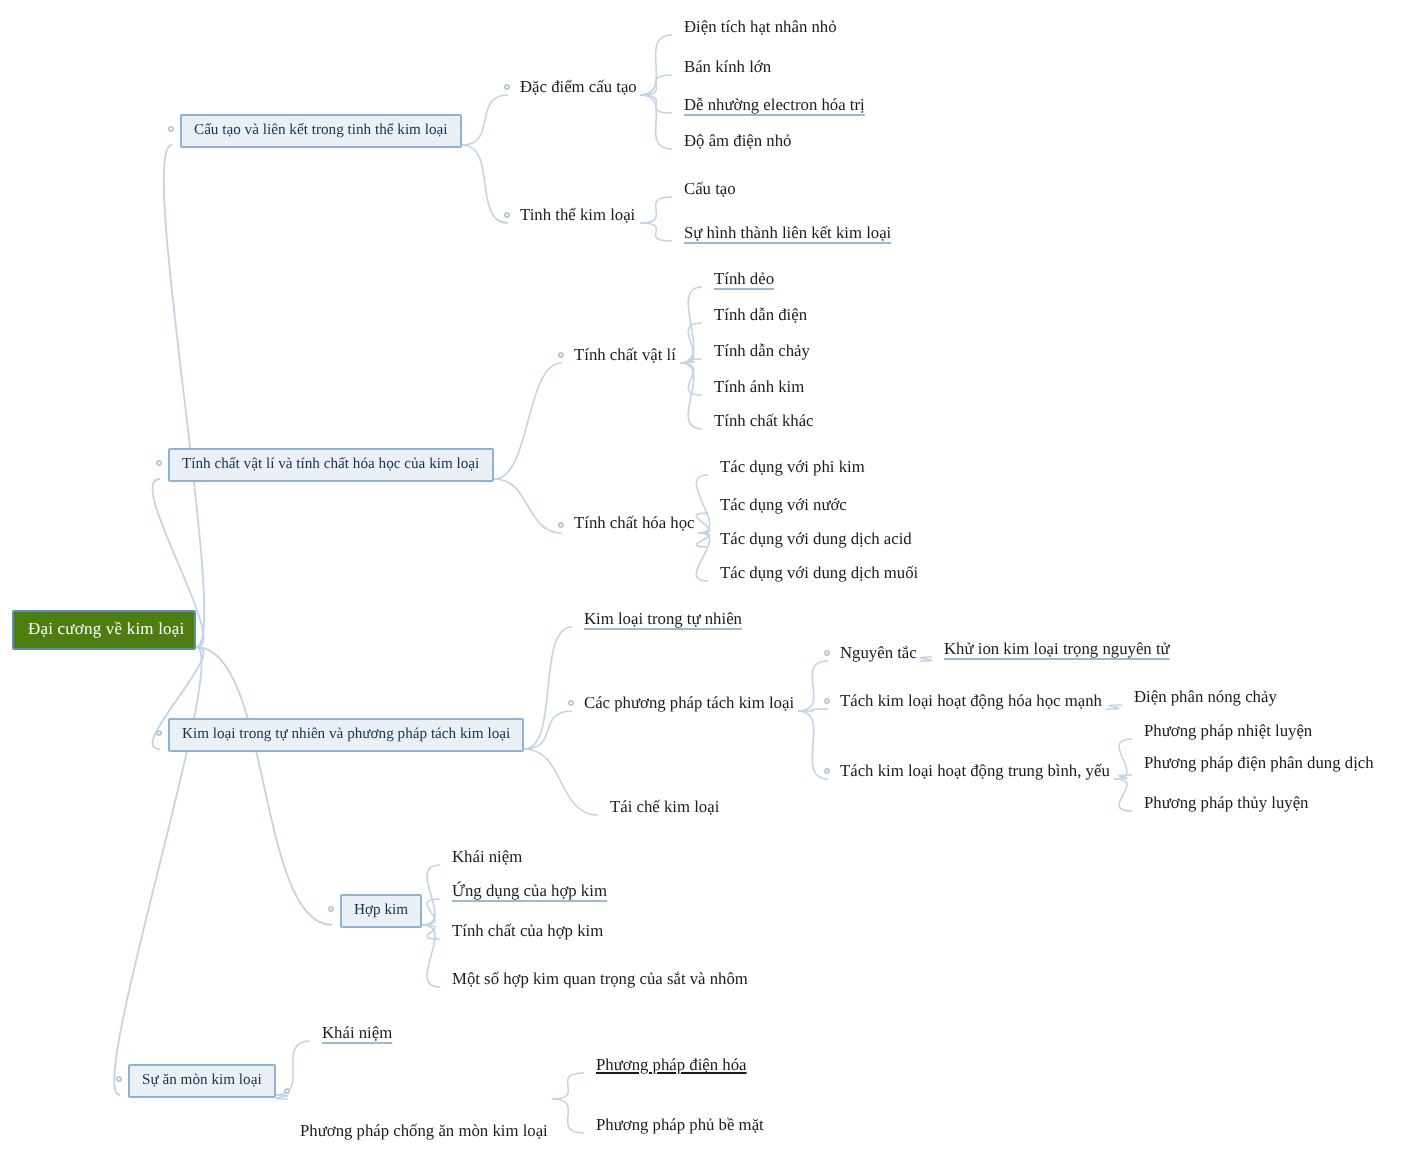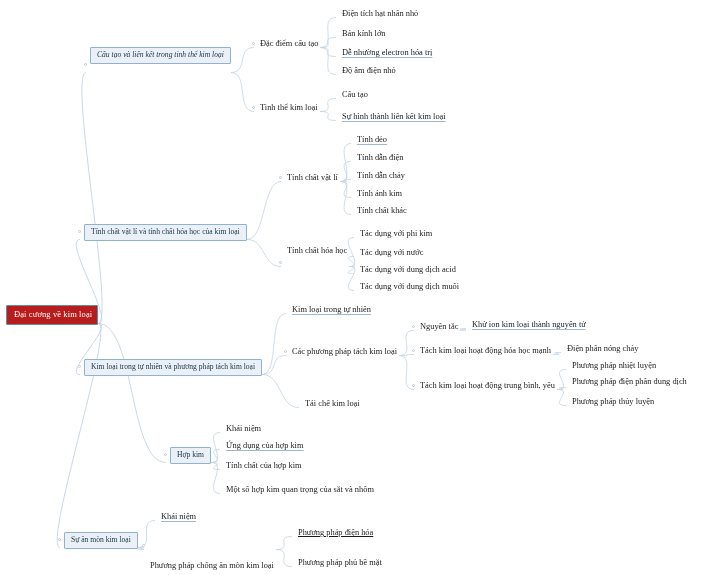"Cấu tạo và liên kết" div.node { font-style: italic -> none; top: 47px -> 57px }
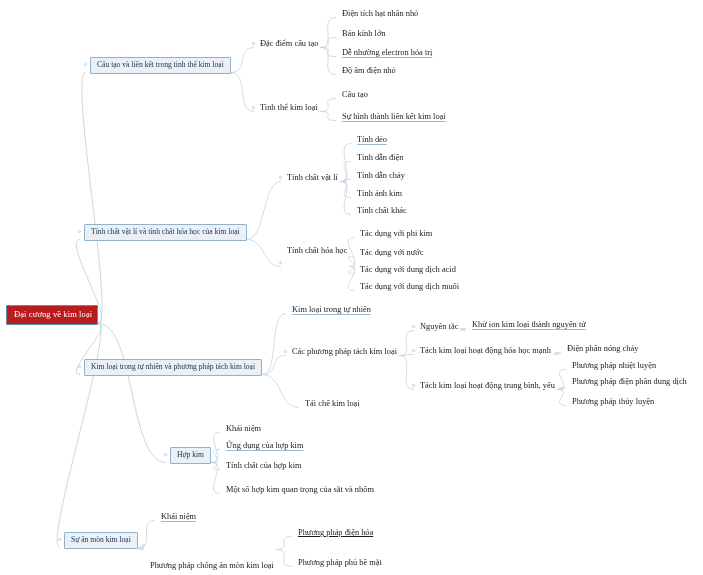"Tính chất hóa học" div.node { top: 246px -> 257px }
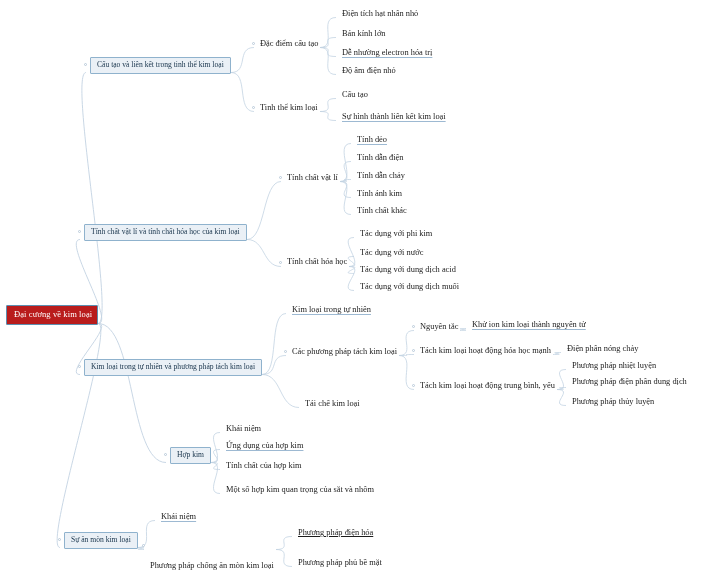"Đại cương về kim loại" .node.root { background: #b91c1c -> #4d7c0f }
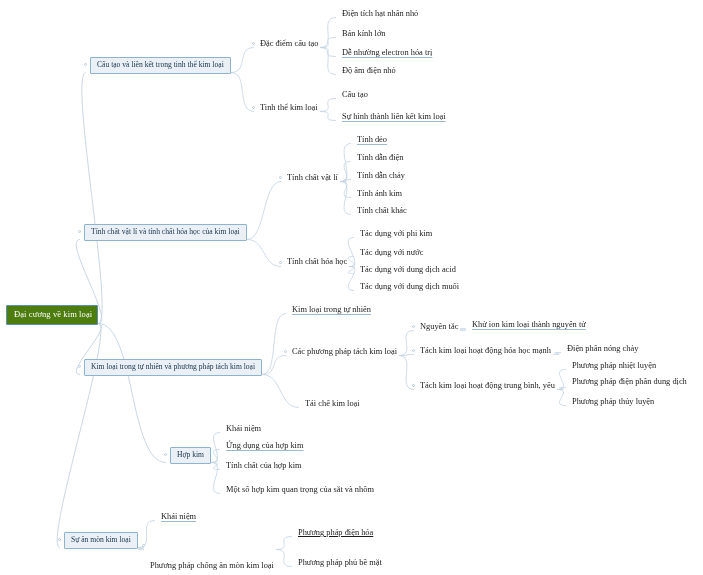"Khử ion kim loại thành" div.node { text: thành -> trọng }
